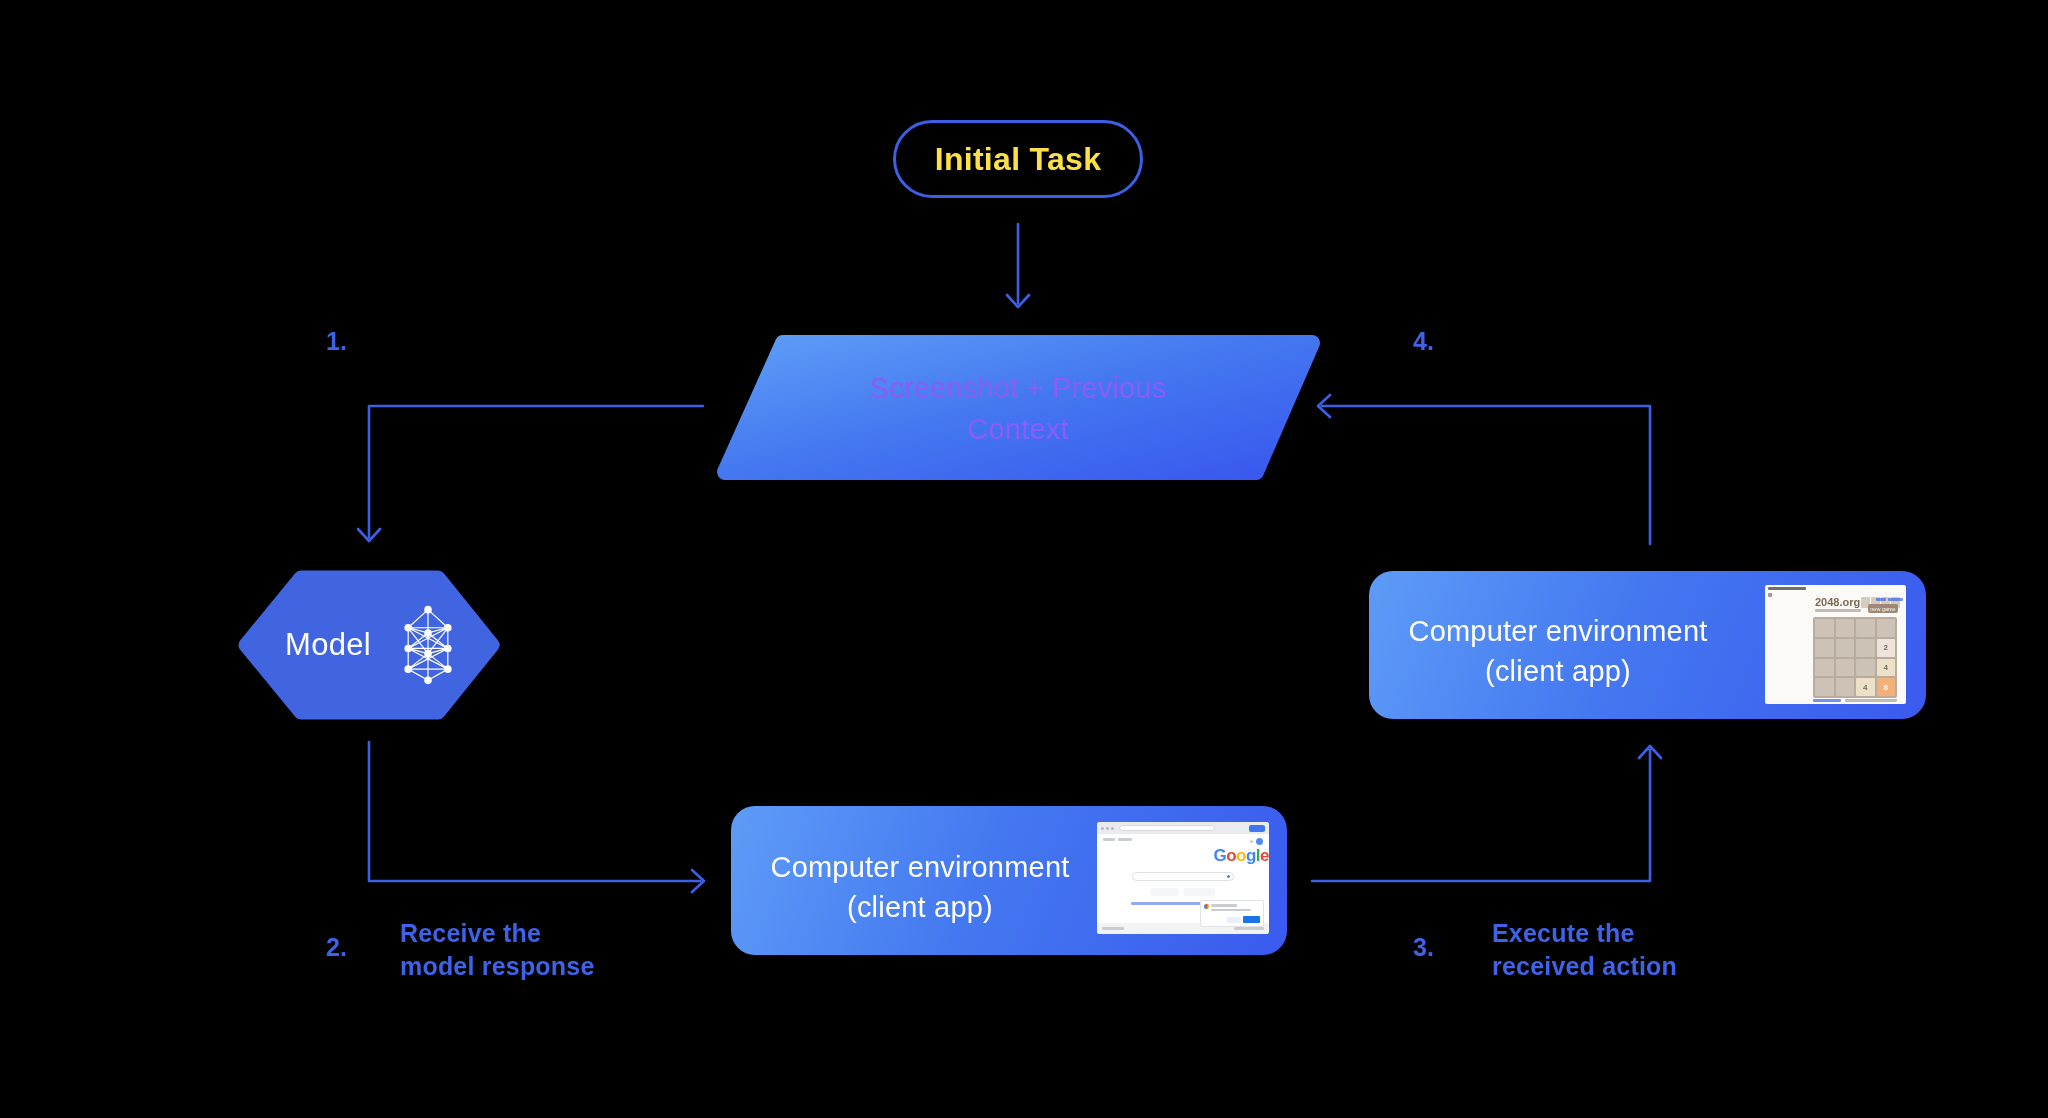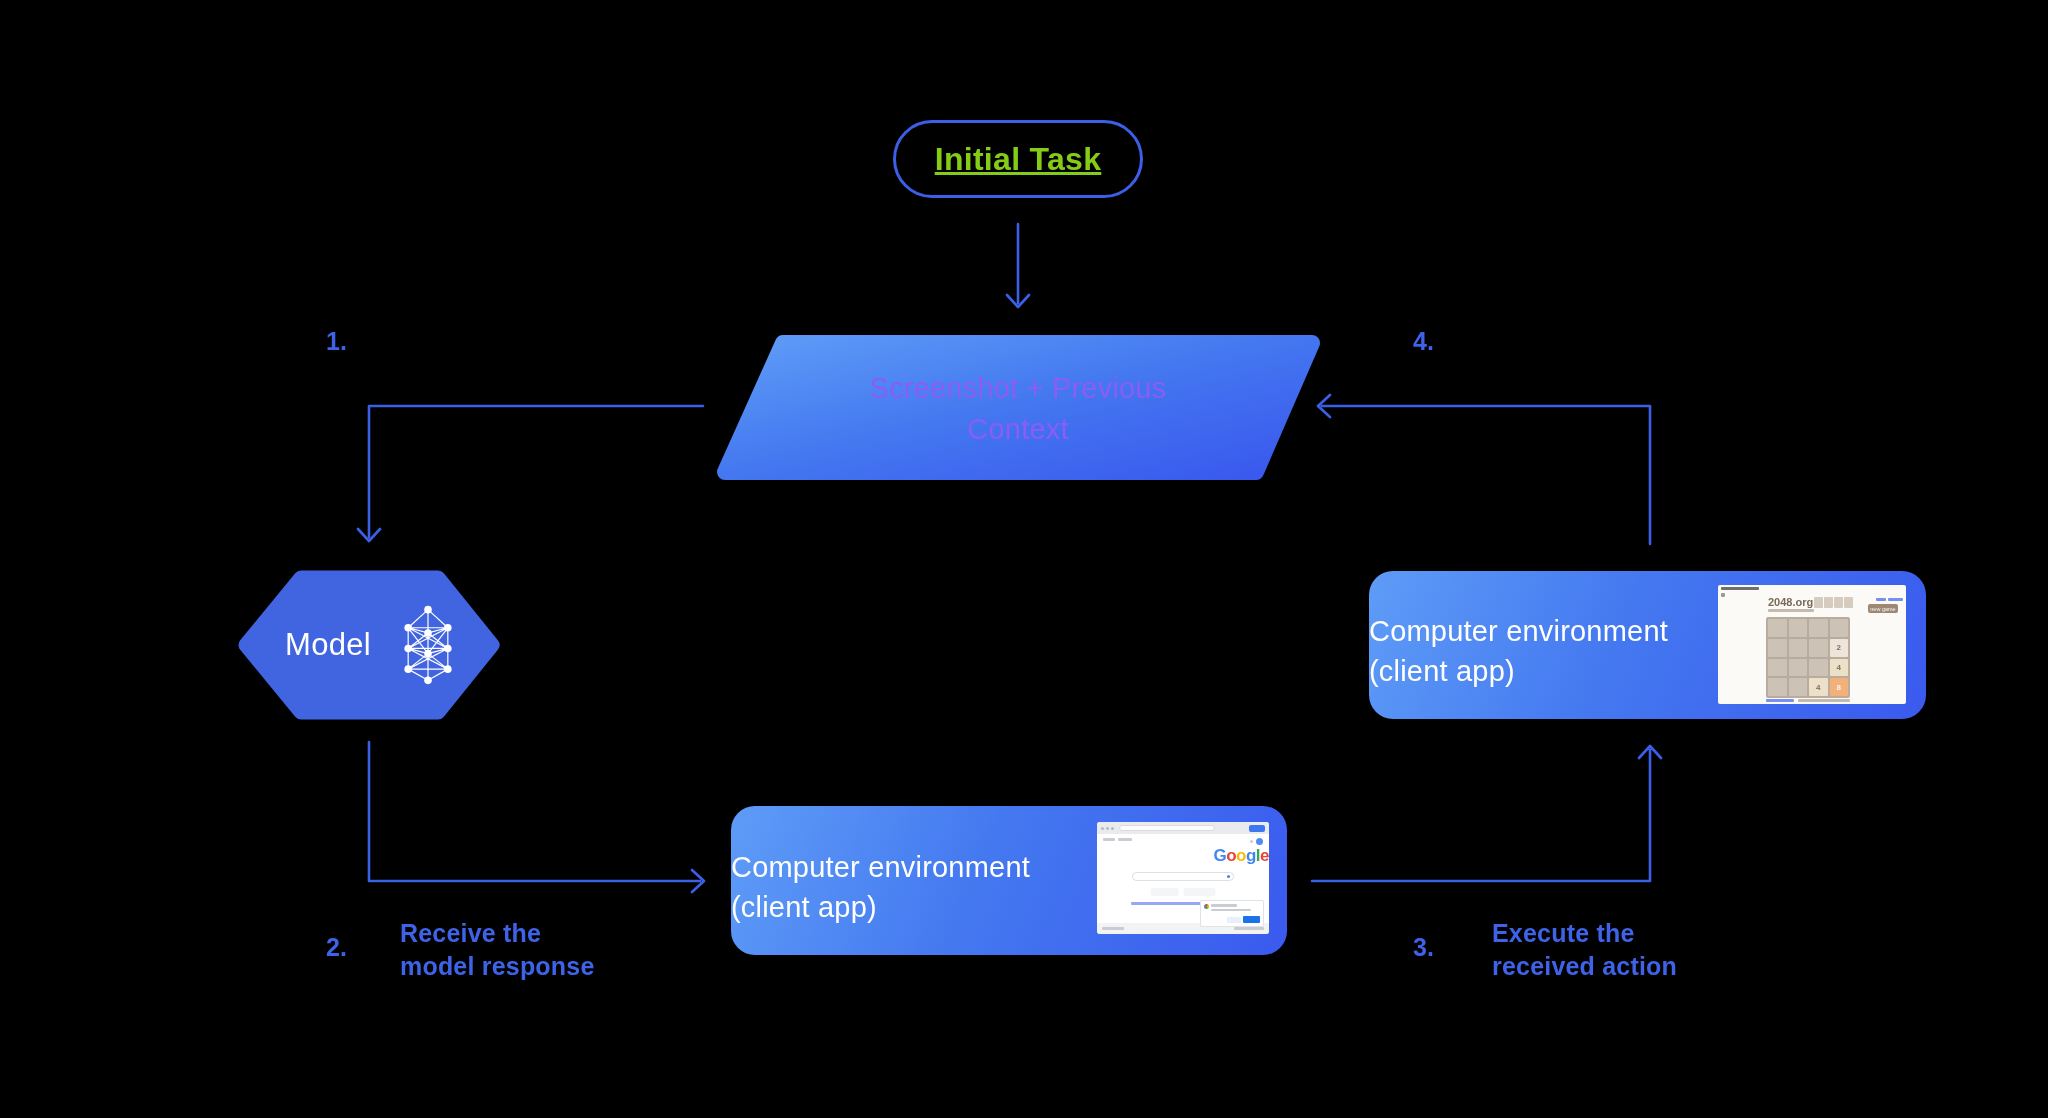"Initial Task" .pill span { color: #84cc16 -> #fde047; text-decoration: underline -> none }
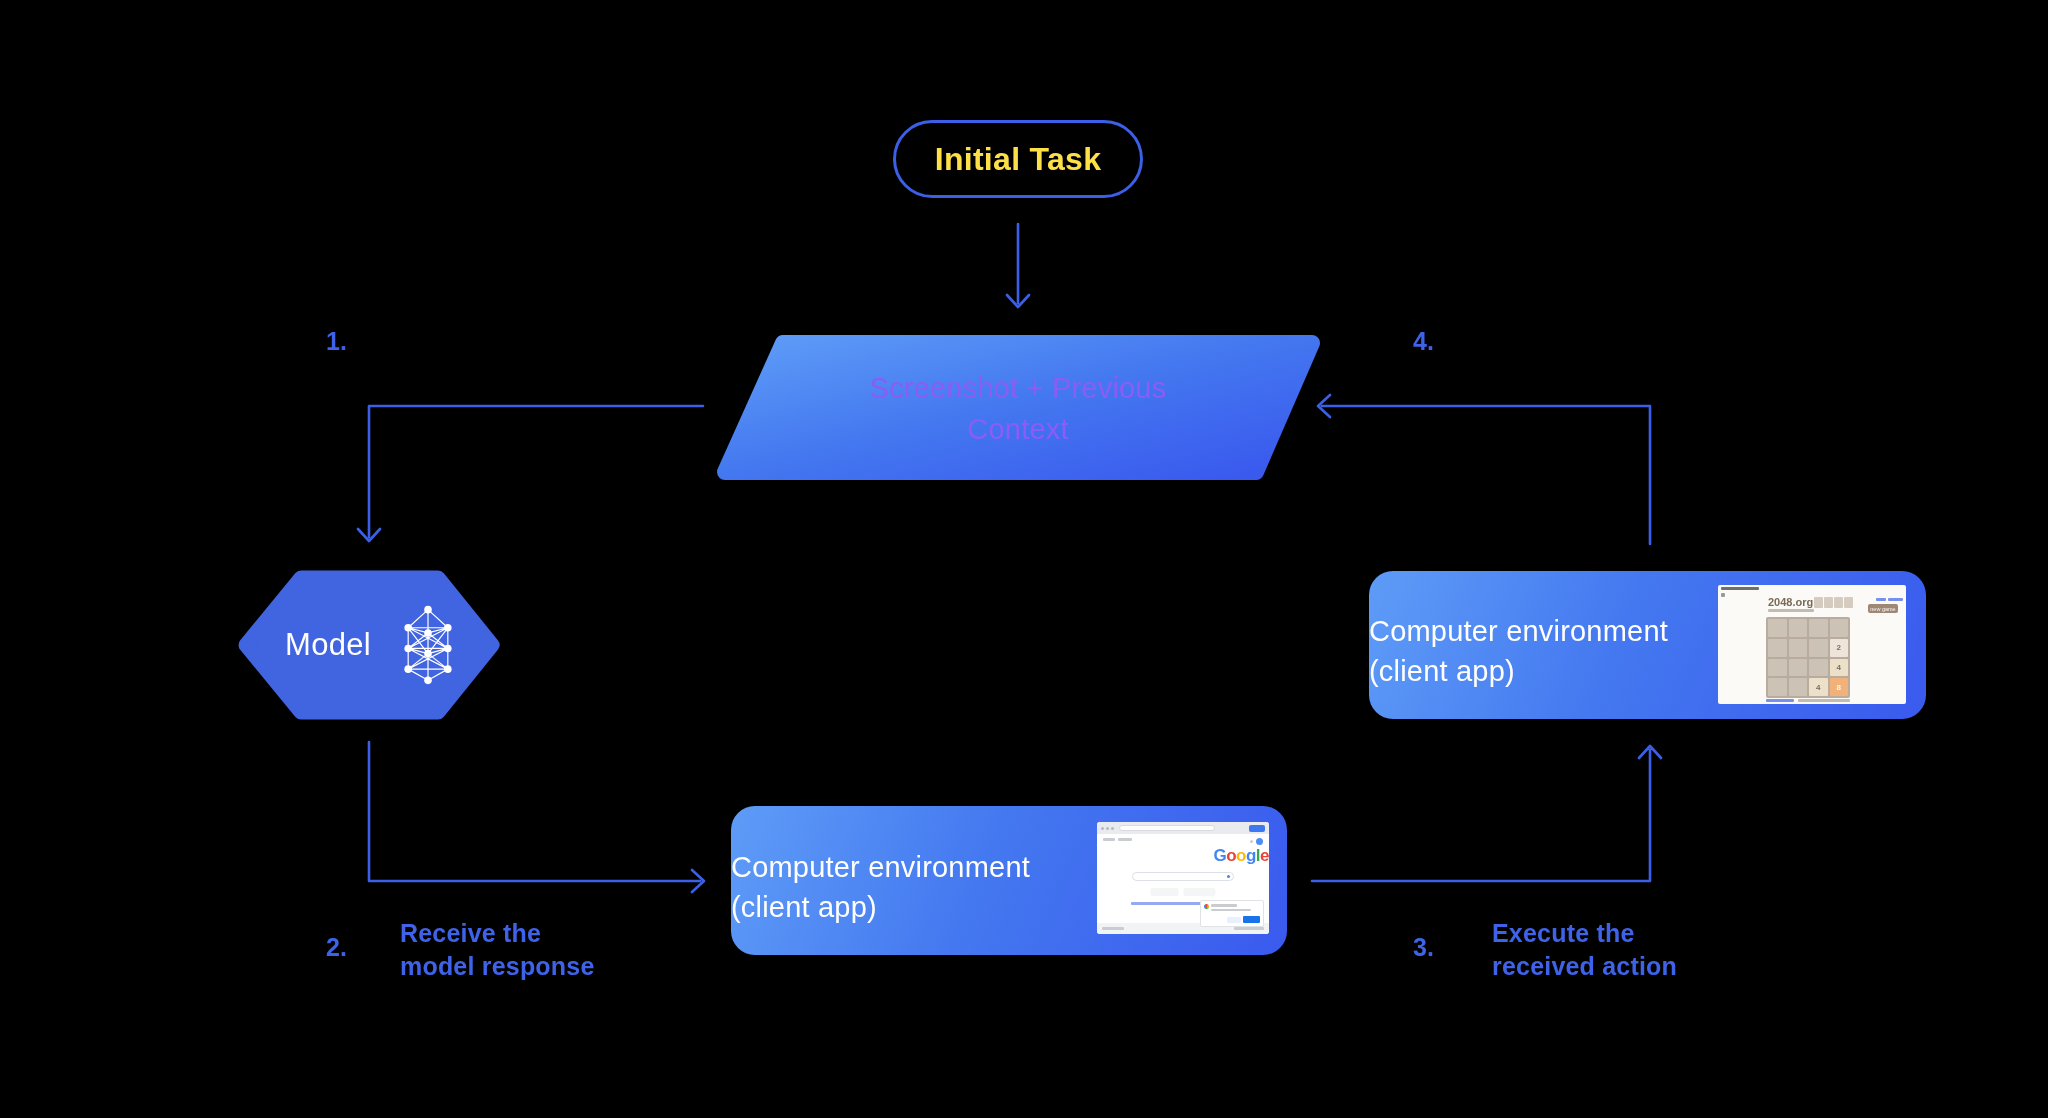"2048.org" .tthumb { width: 188px -> 141px }
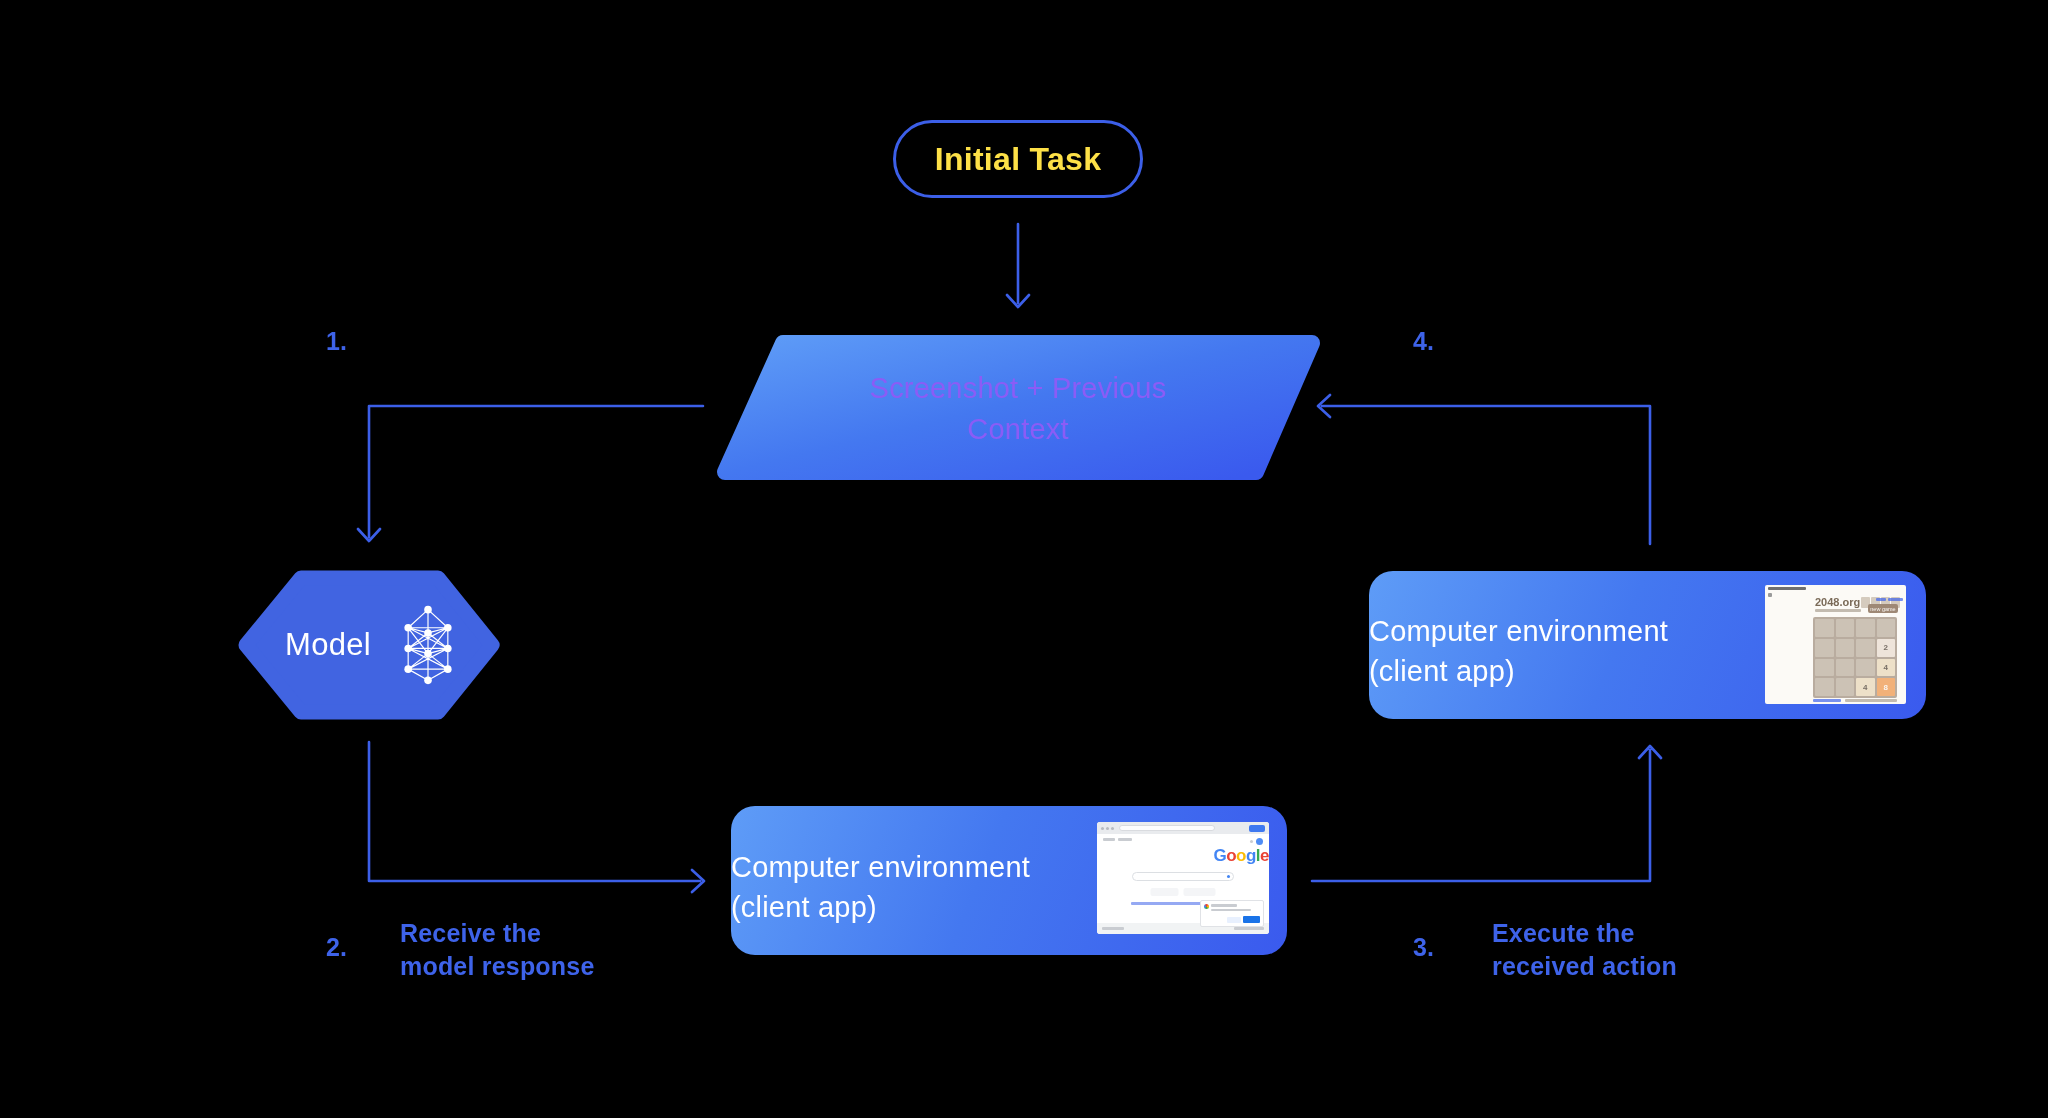"Computer environment" .env-text { align-items: flex-start -> center }
